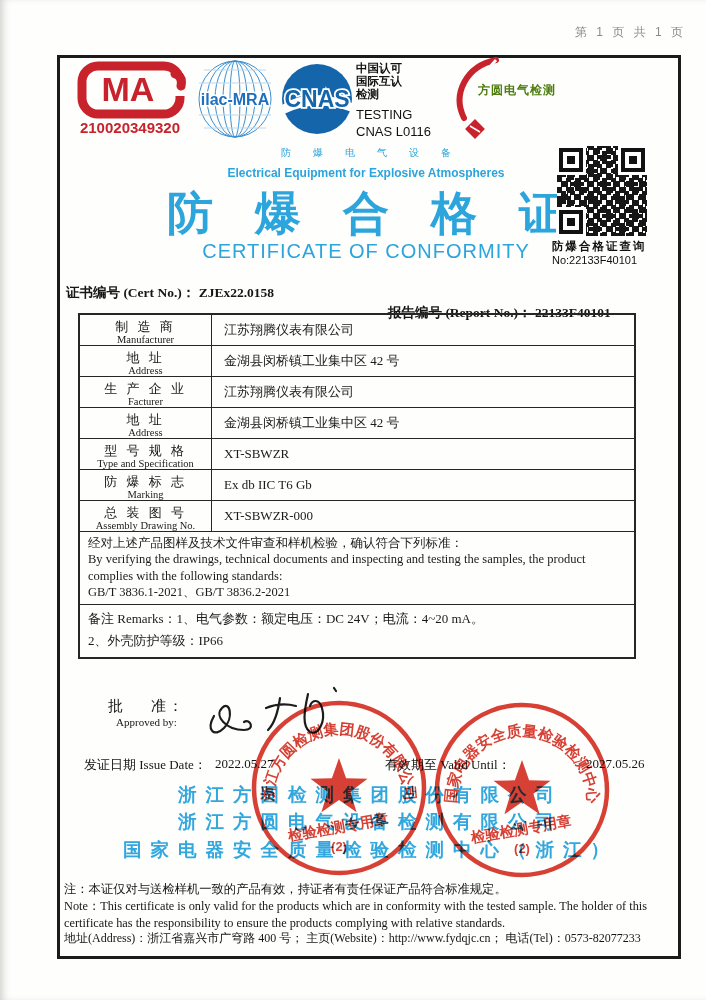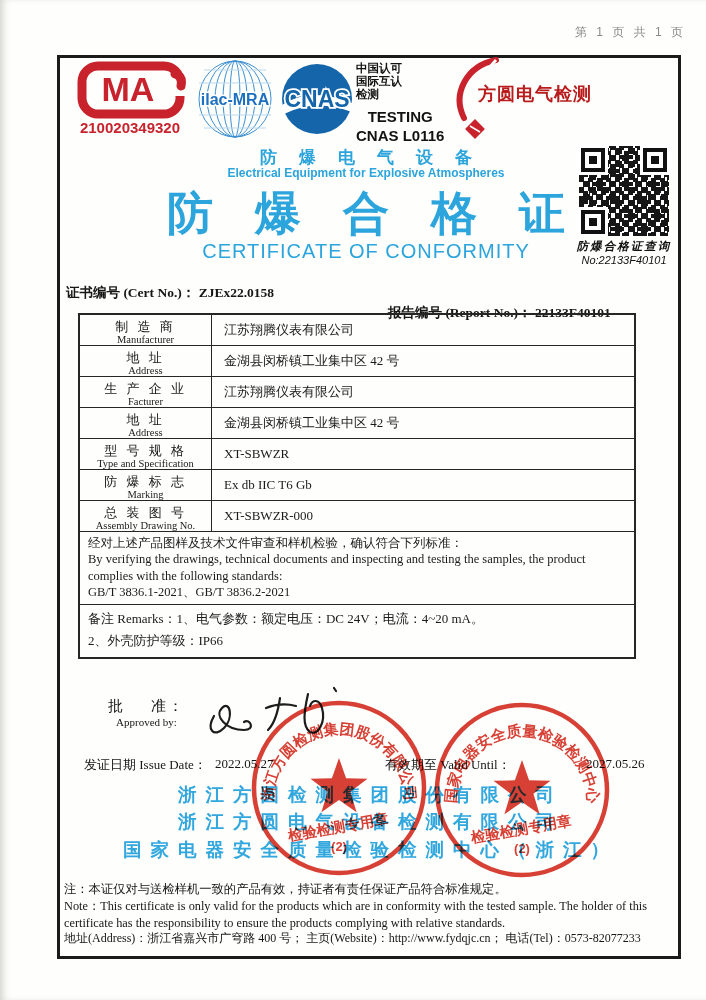"方圆电气检测" .fy-label { color: #b91c1c -> #4d7c0f; font-size: 18px -> 12px }
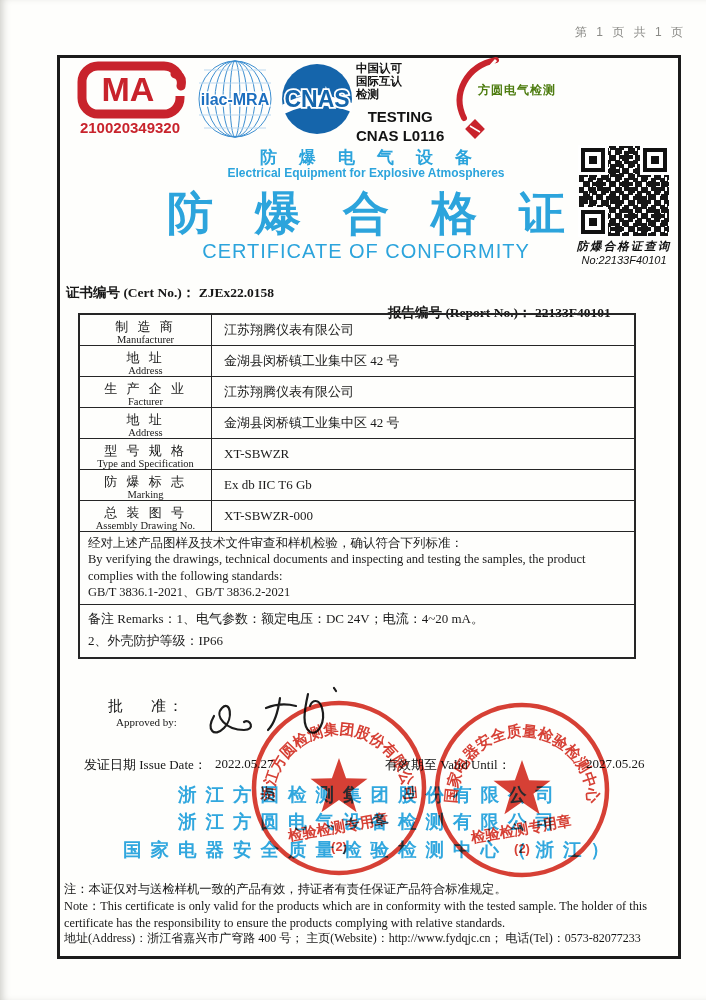"TESTING" .cnas-side .en { font-size: 15px -> 13px; font-weight: bold -> normal; text-align: center -> none }
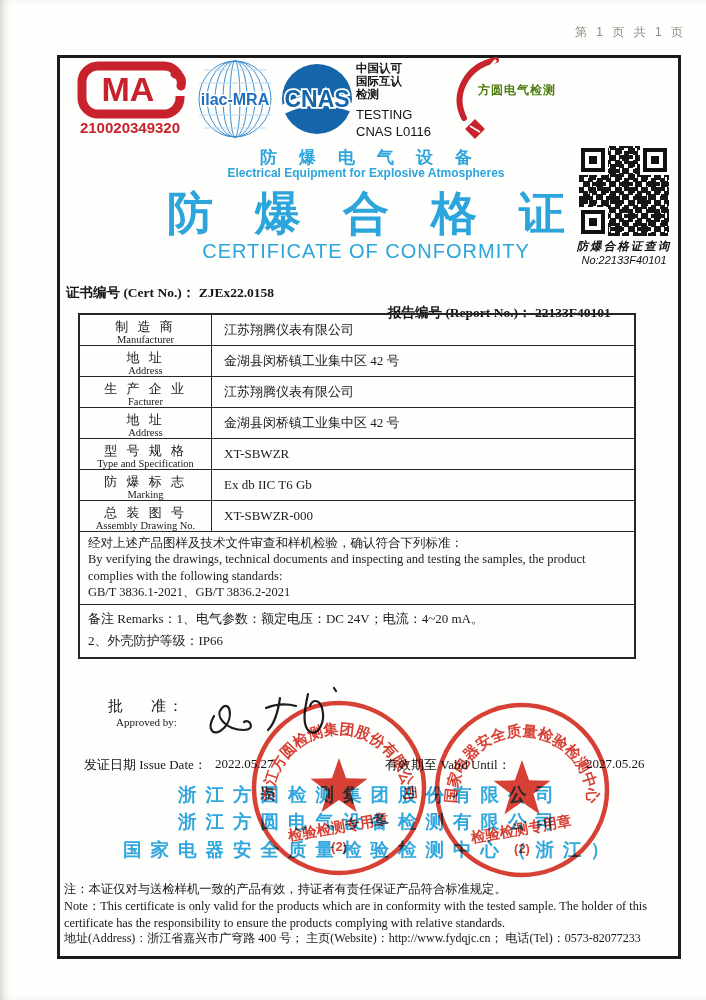"防爆电气设备" .title-cn-sm { font-size: 17px -> 10px; font-weight: bold -> normal }
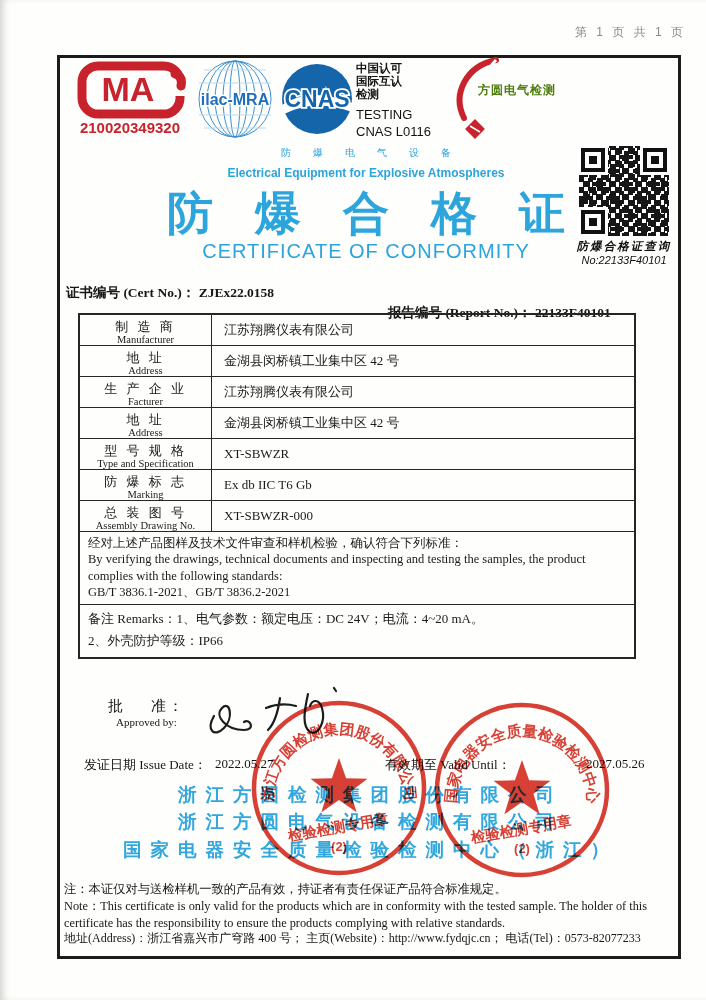"防爆合格证查询" .qr-wrap { font-style: italic -> none; left: 574px -> 552px; text-align: center -> left }
